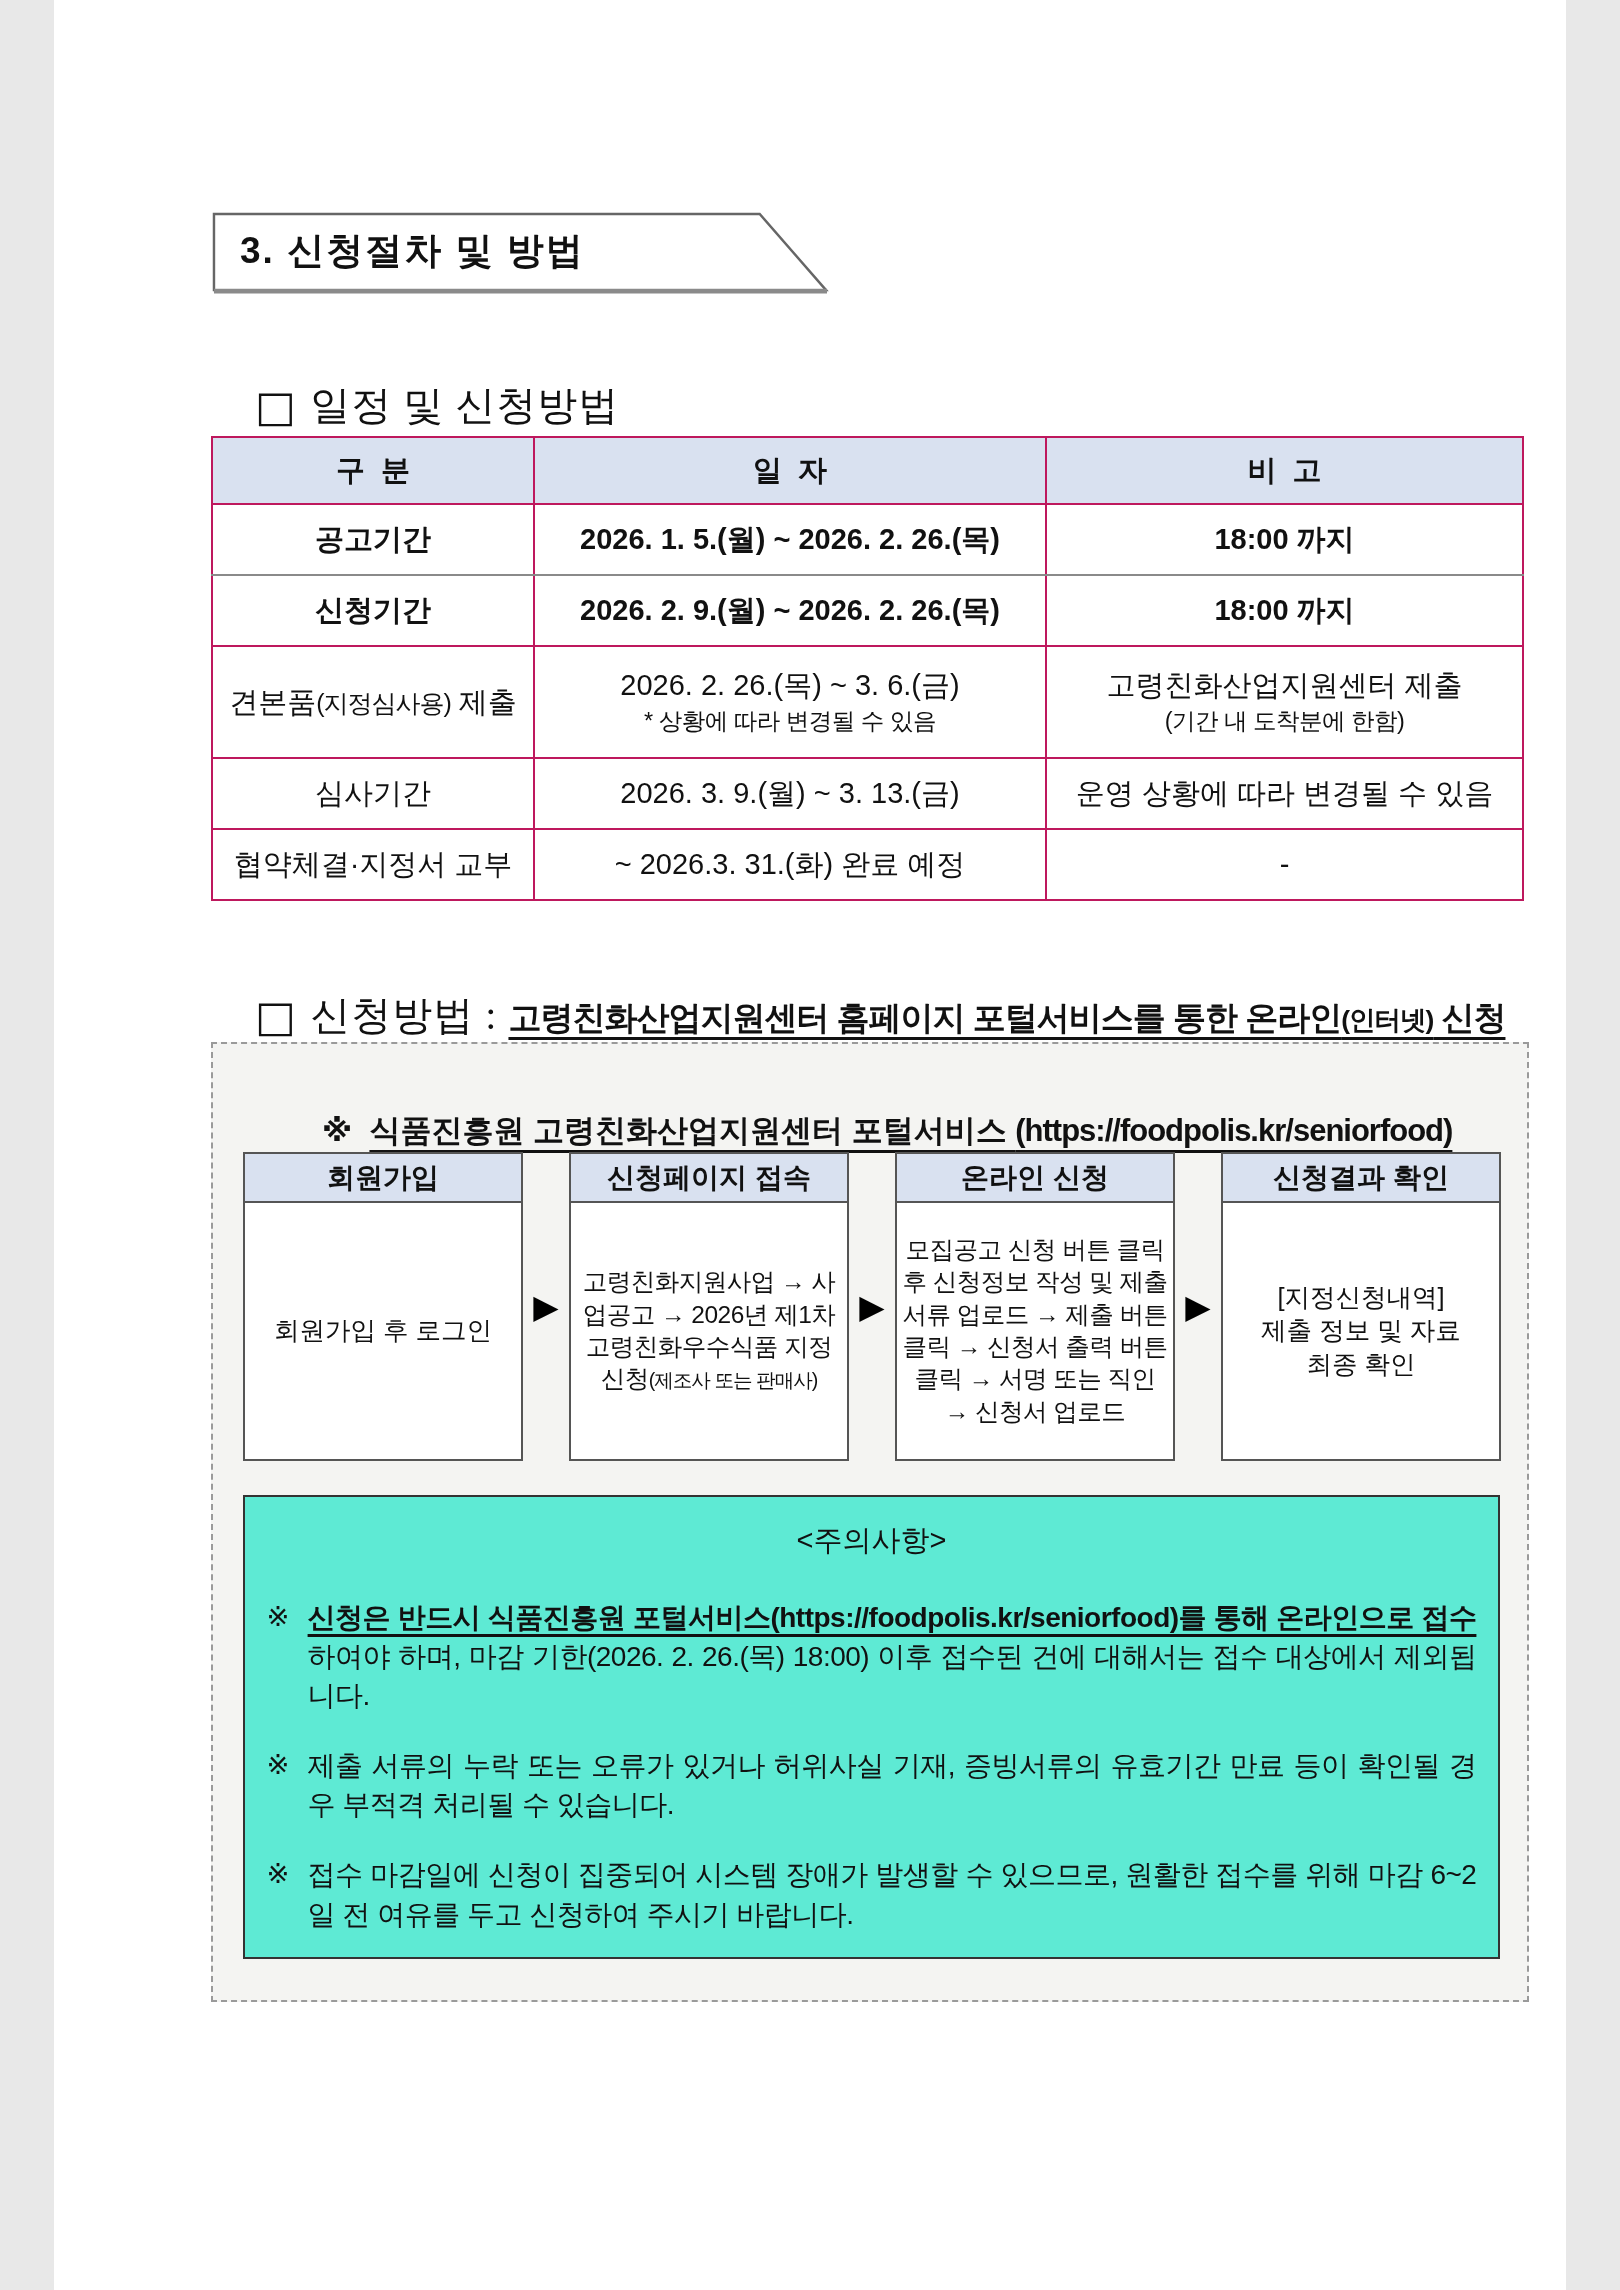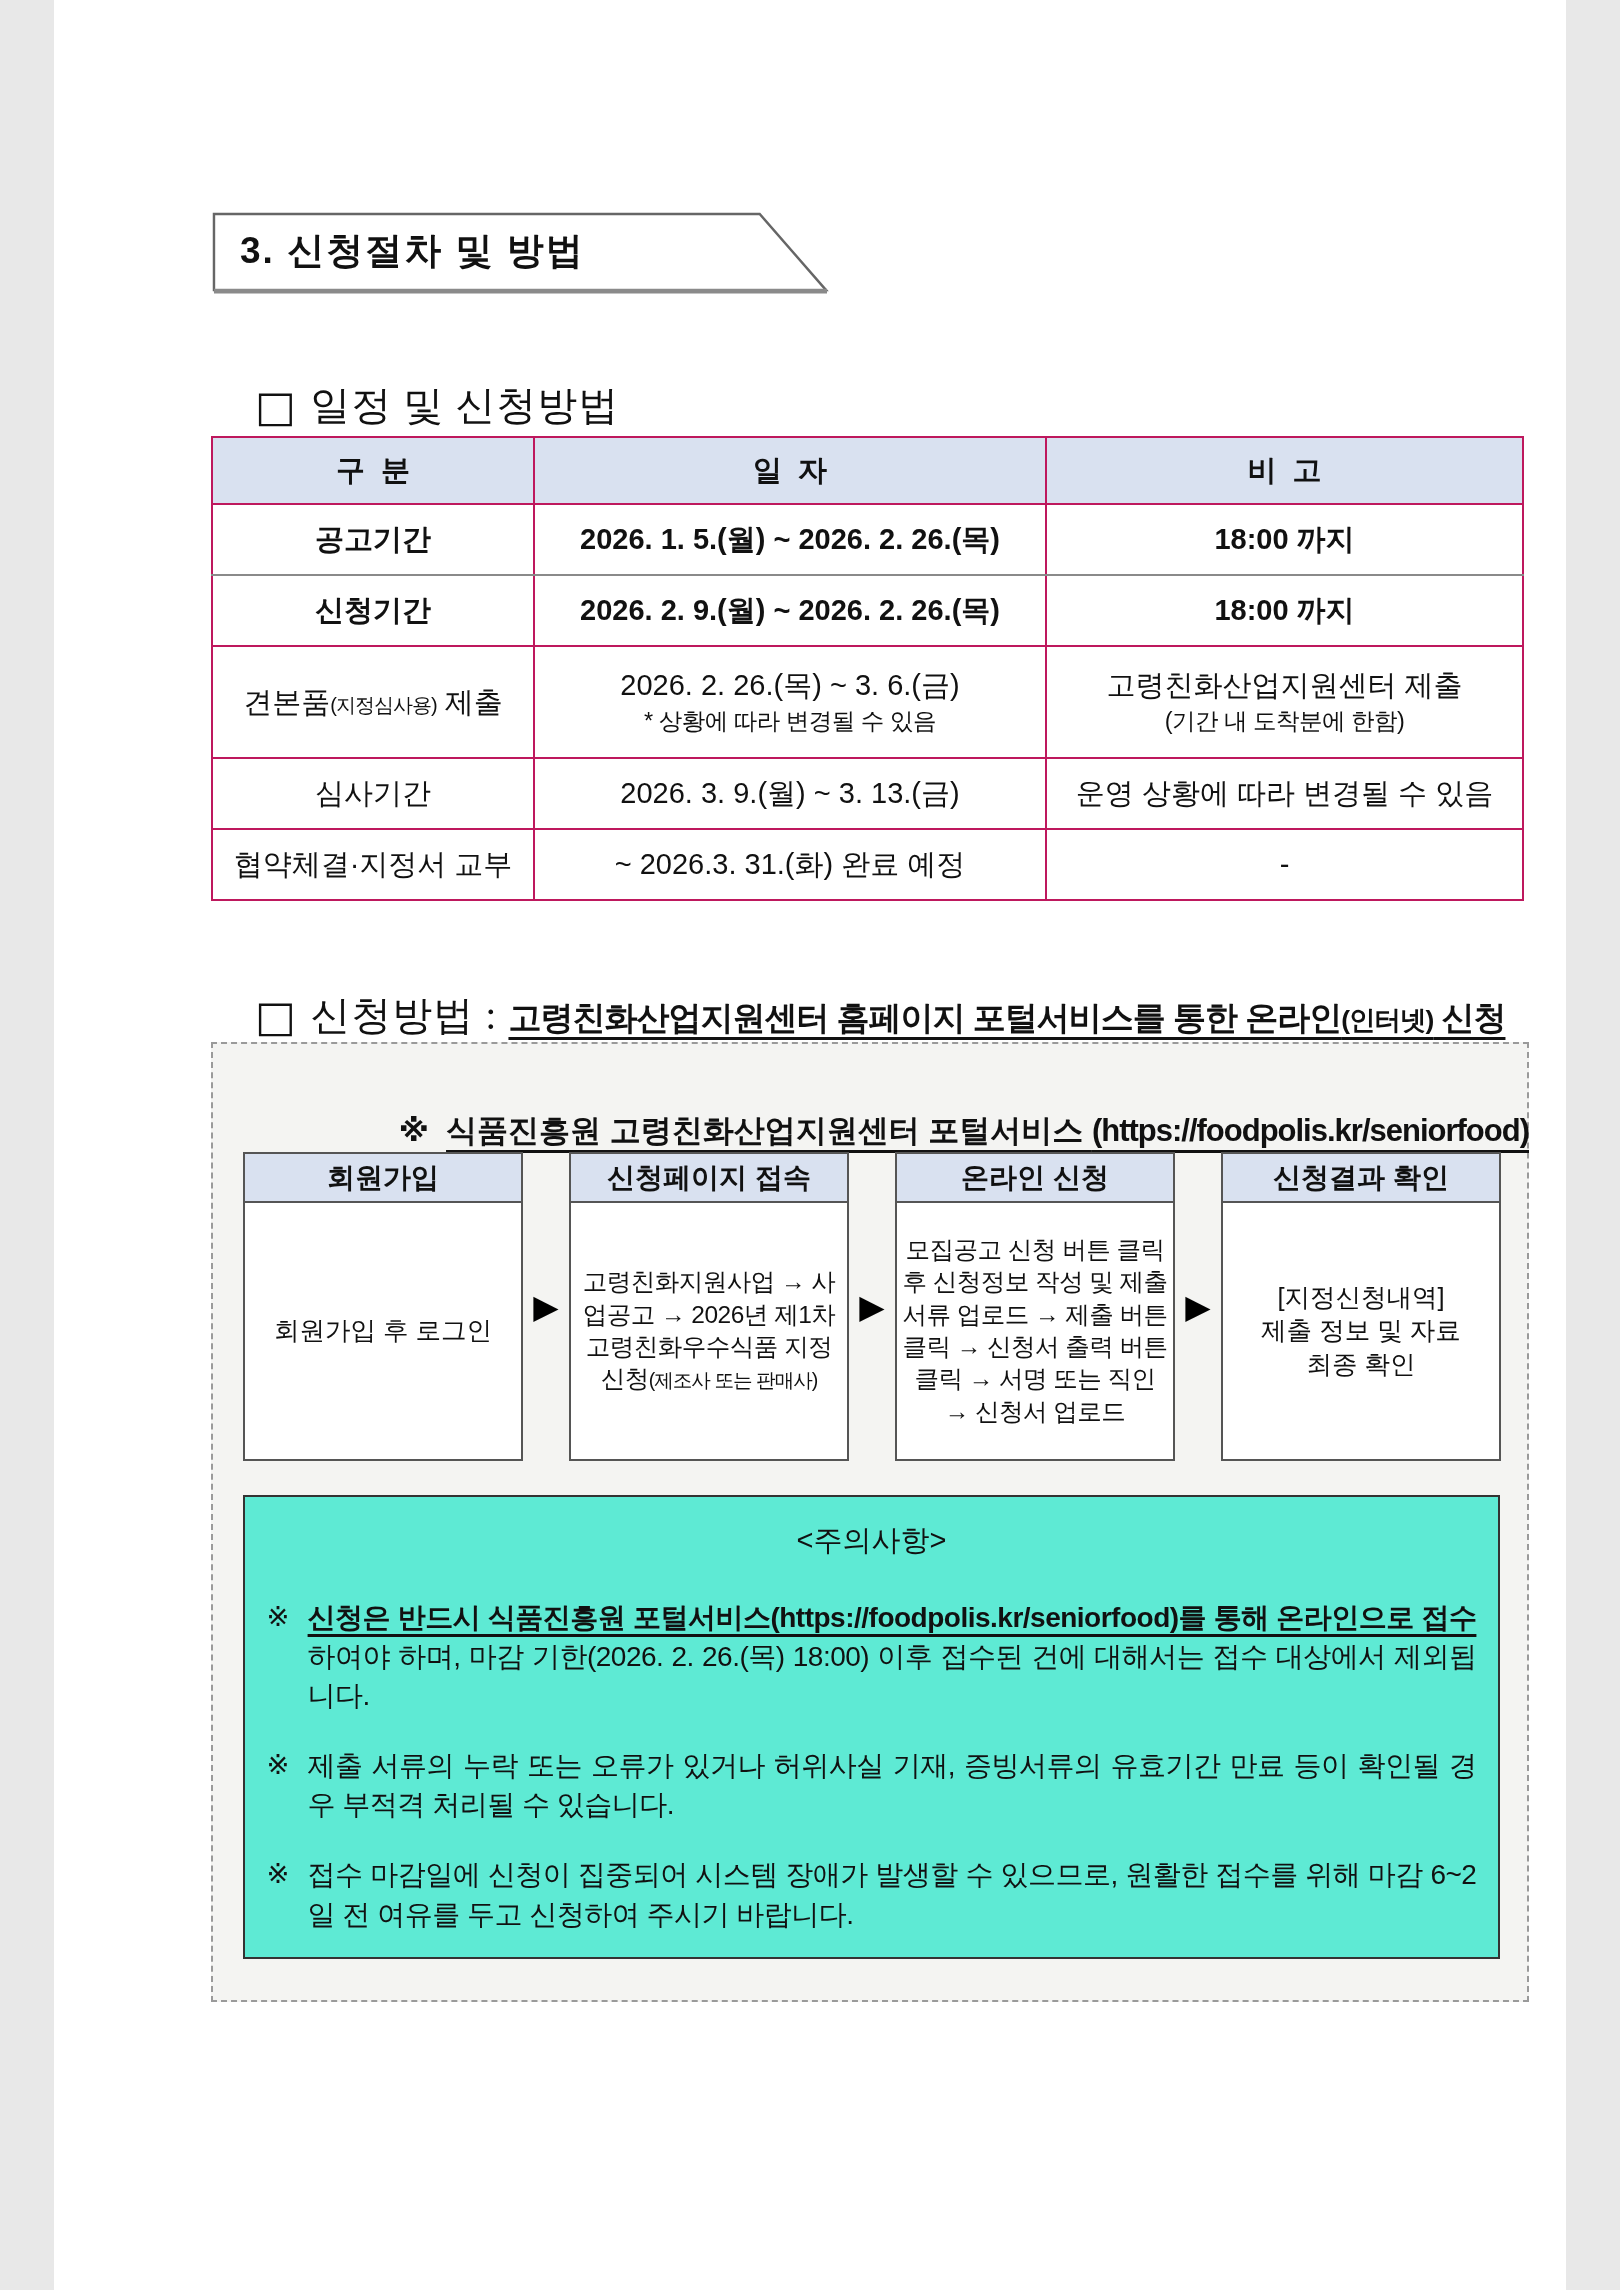"(지정심사용)" .label-small { font-size: 20px -> 25px }
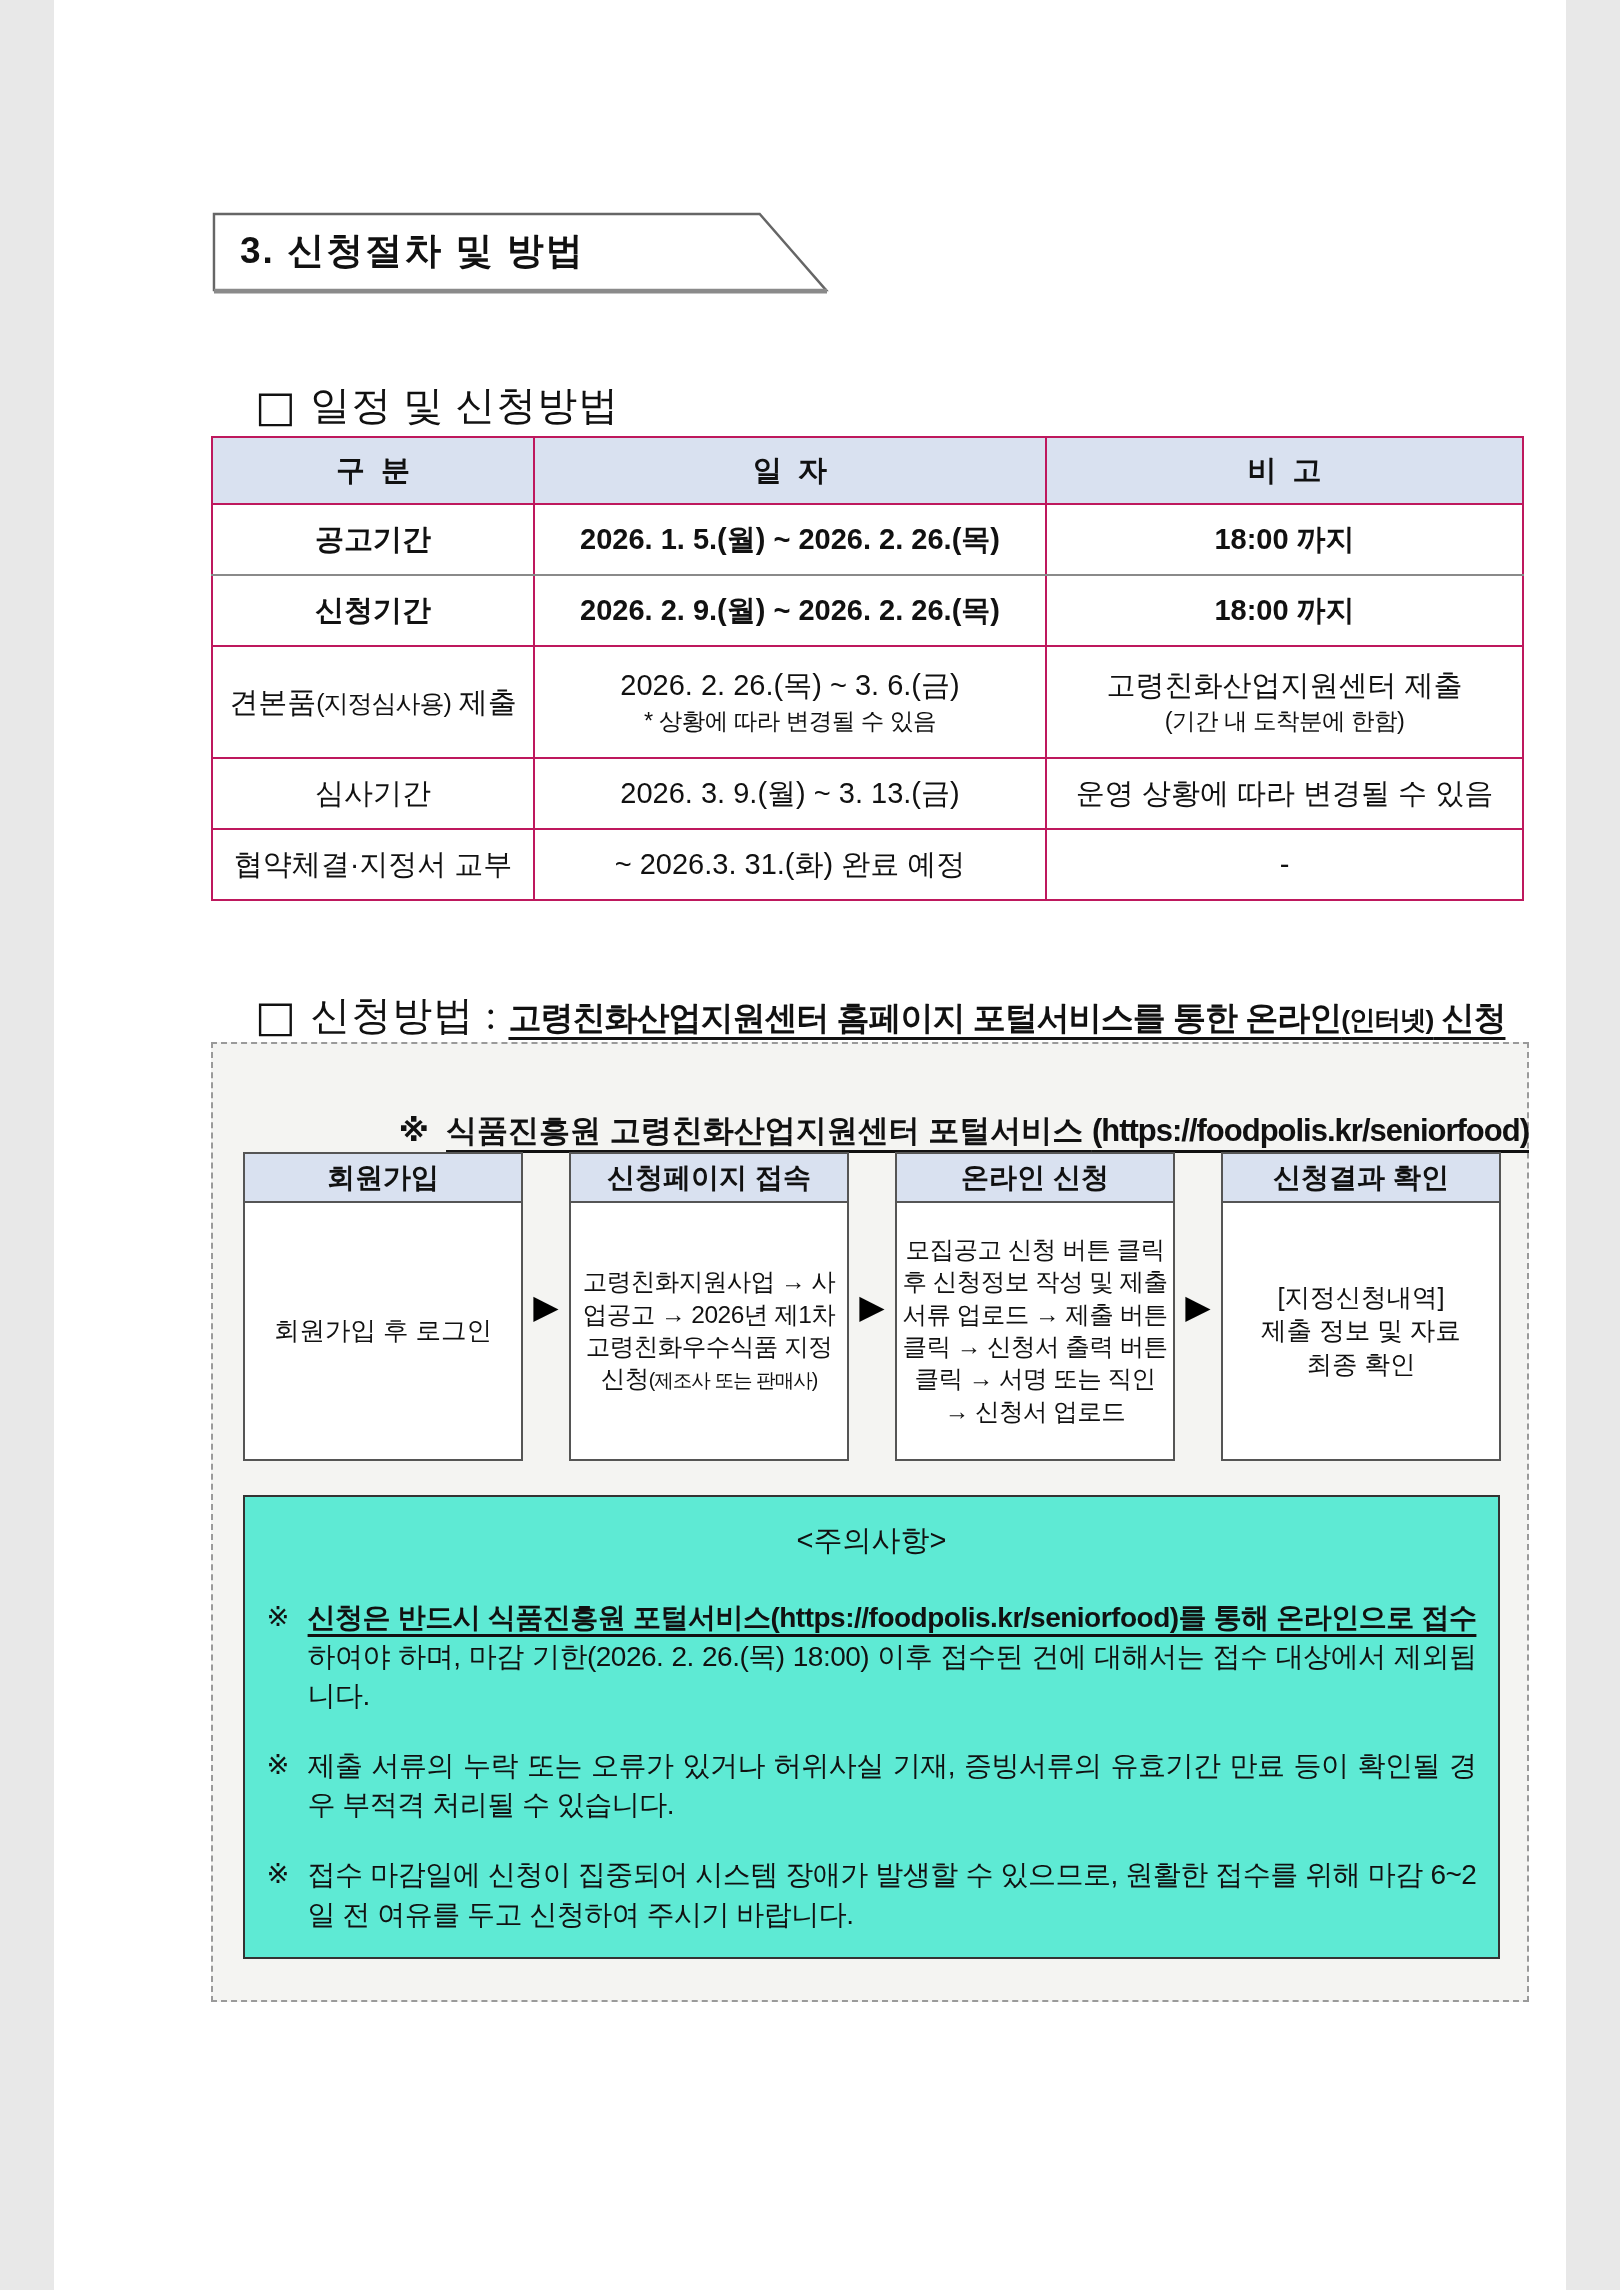"※ 식품진흥원 고령친화산업지원센터 포털서비스" .portal-heading { text-align: right -> center }
